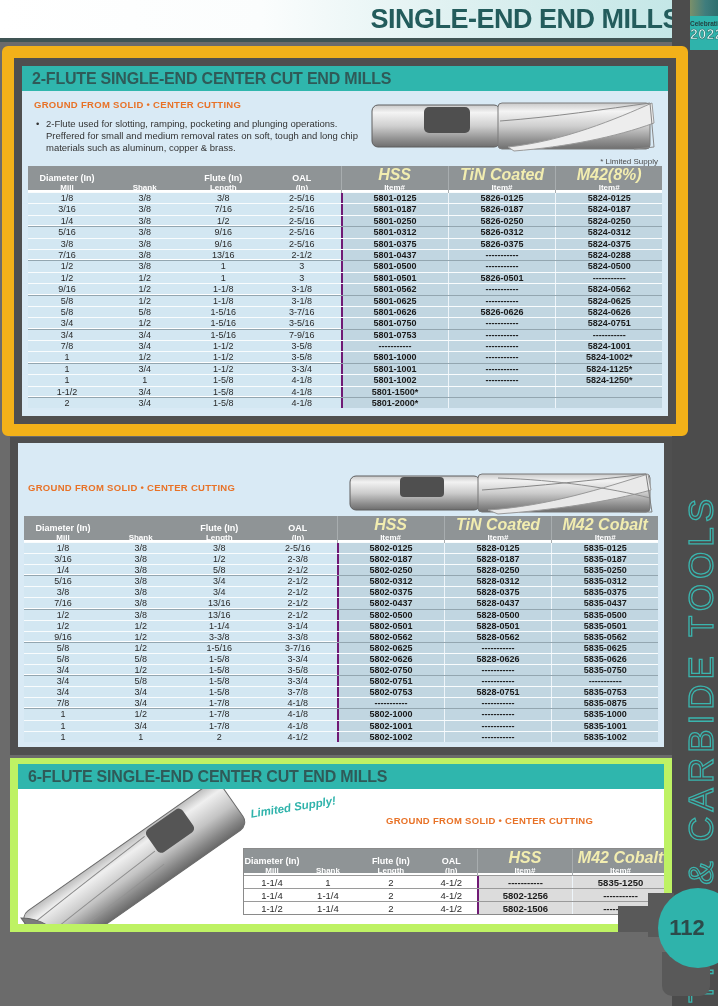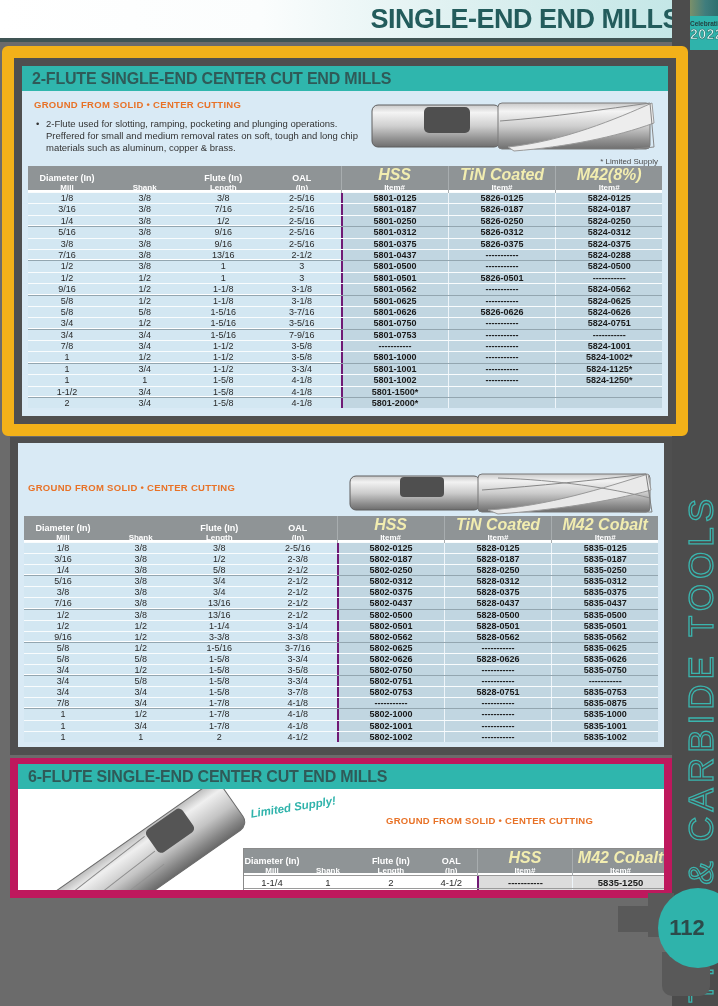"6-FLUTE SINGLE-END CENTER CUT END" .panel3 { background: #be185d -> #bef264; height: 140px -> 174px }
